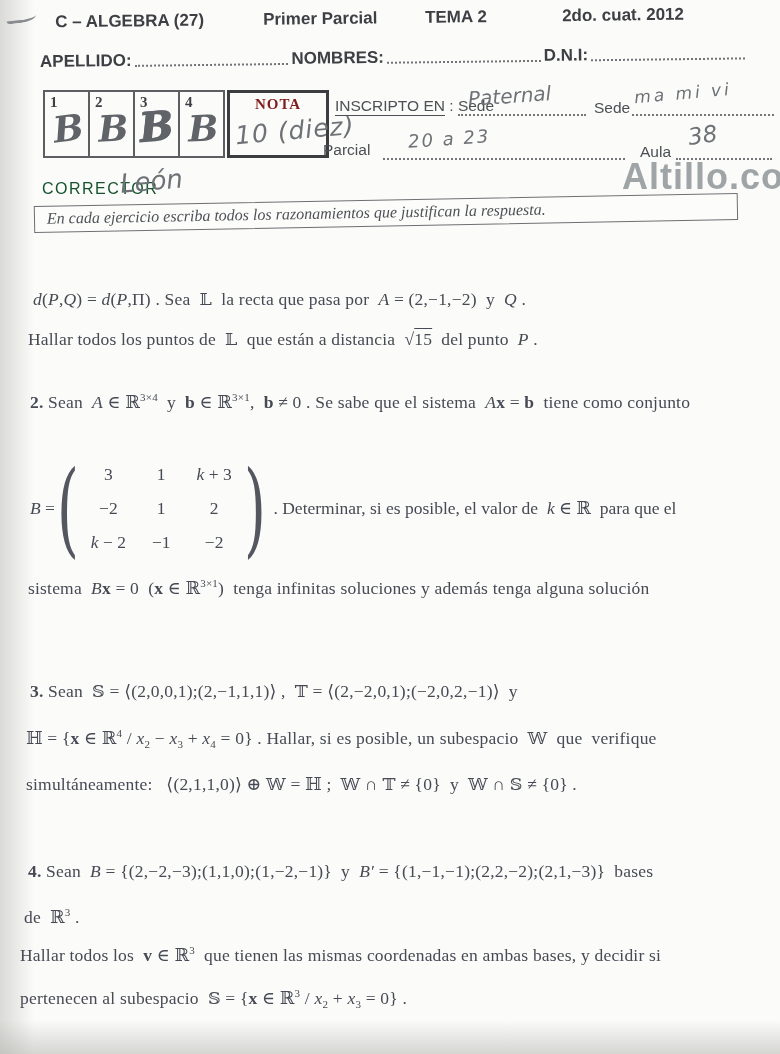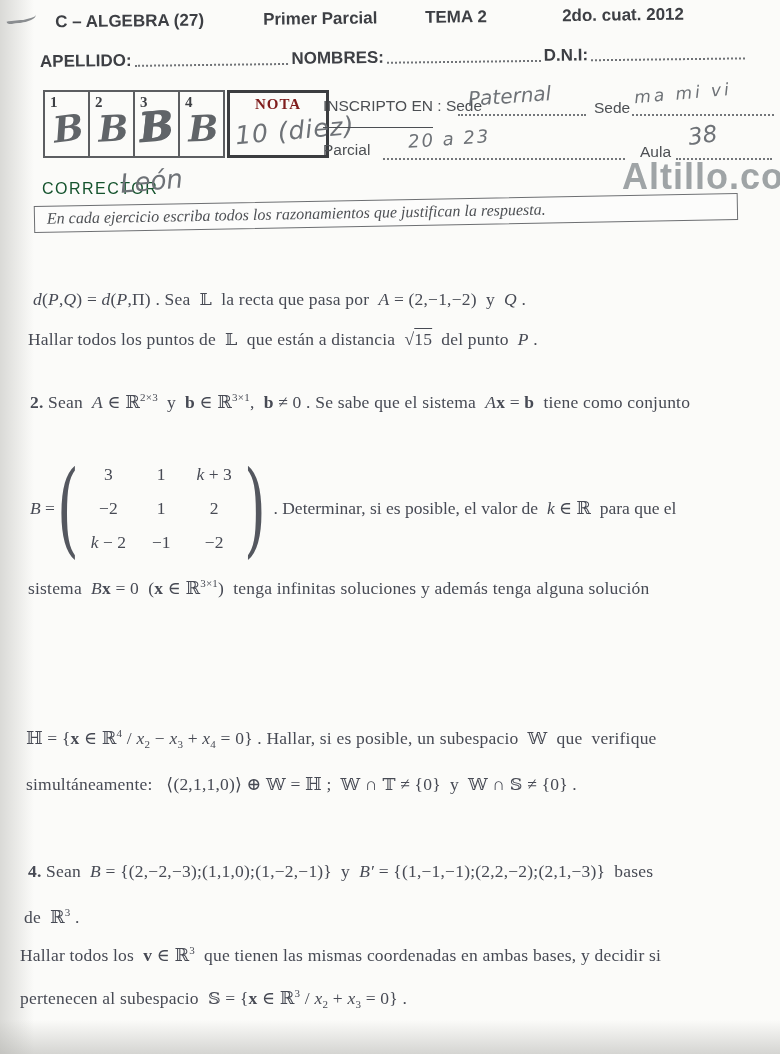"INSCRIPTO EN" .u { margin-left: none -> 12px; padding-bottom: 13px -> 1px }
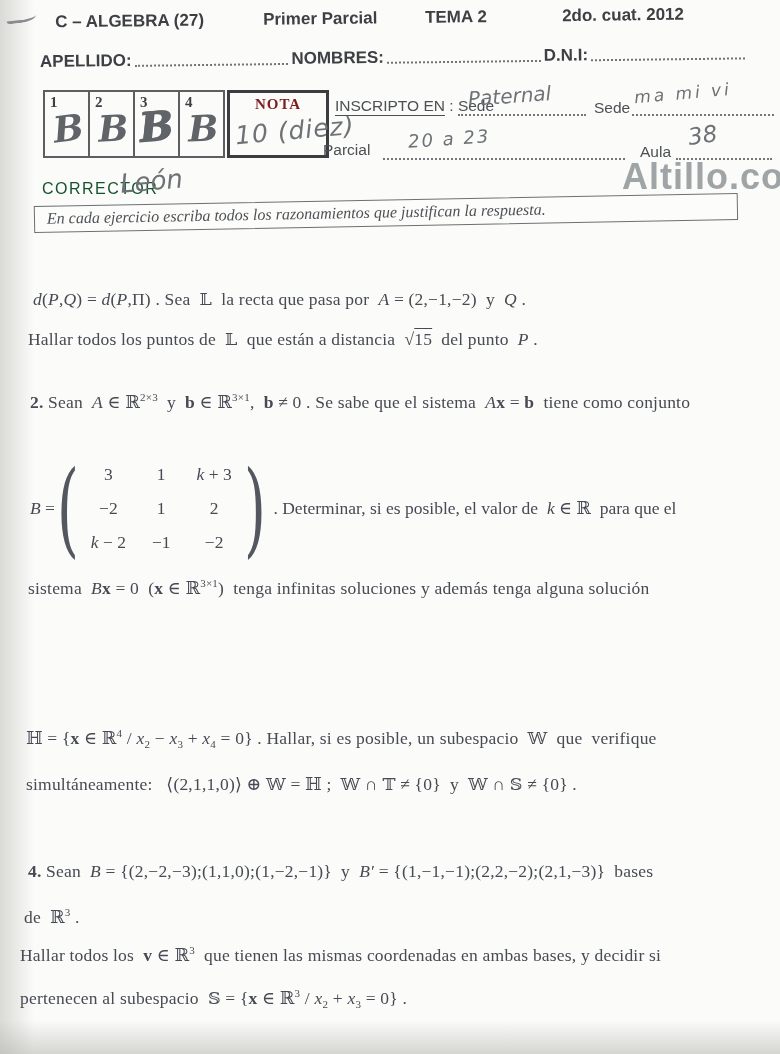"2×3" sup { text: 2×3 -> 3×4 }
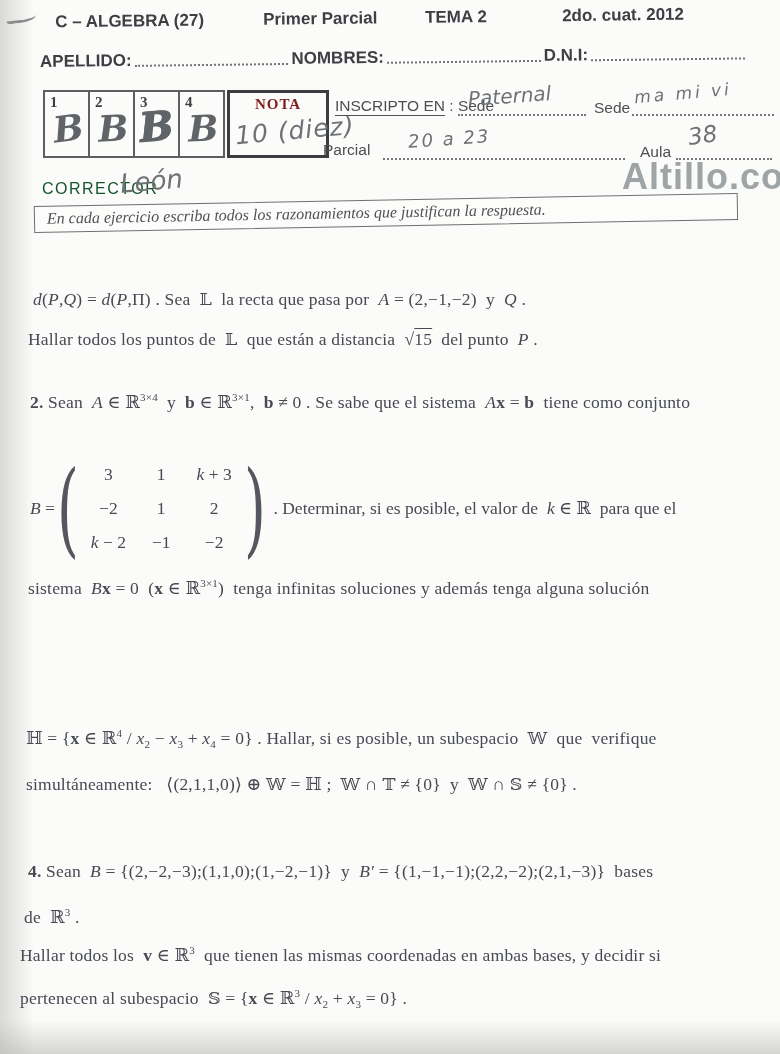"3. Sean 𝕊 = ⟨(2,0,0,1);(2,−1,1,1)⟩" div.tline { html: none -> <div><b>3.</b> Sean &nbsp;𝕊 = ⟨(2,0,0,1);(2,−1,1,1)⟩ , &nbsp;𝕋 = ⟨(2,−2,0,1);(−2,0,2,−1)⟩ &nbsp;y</div> }
